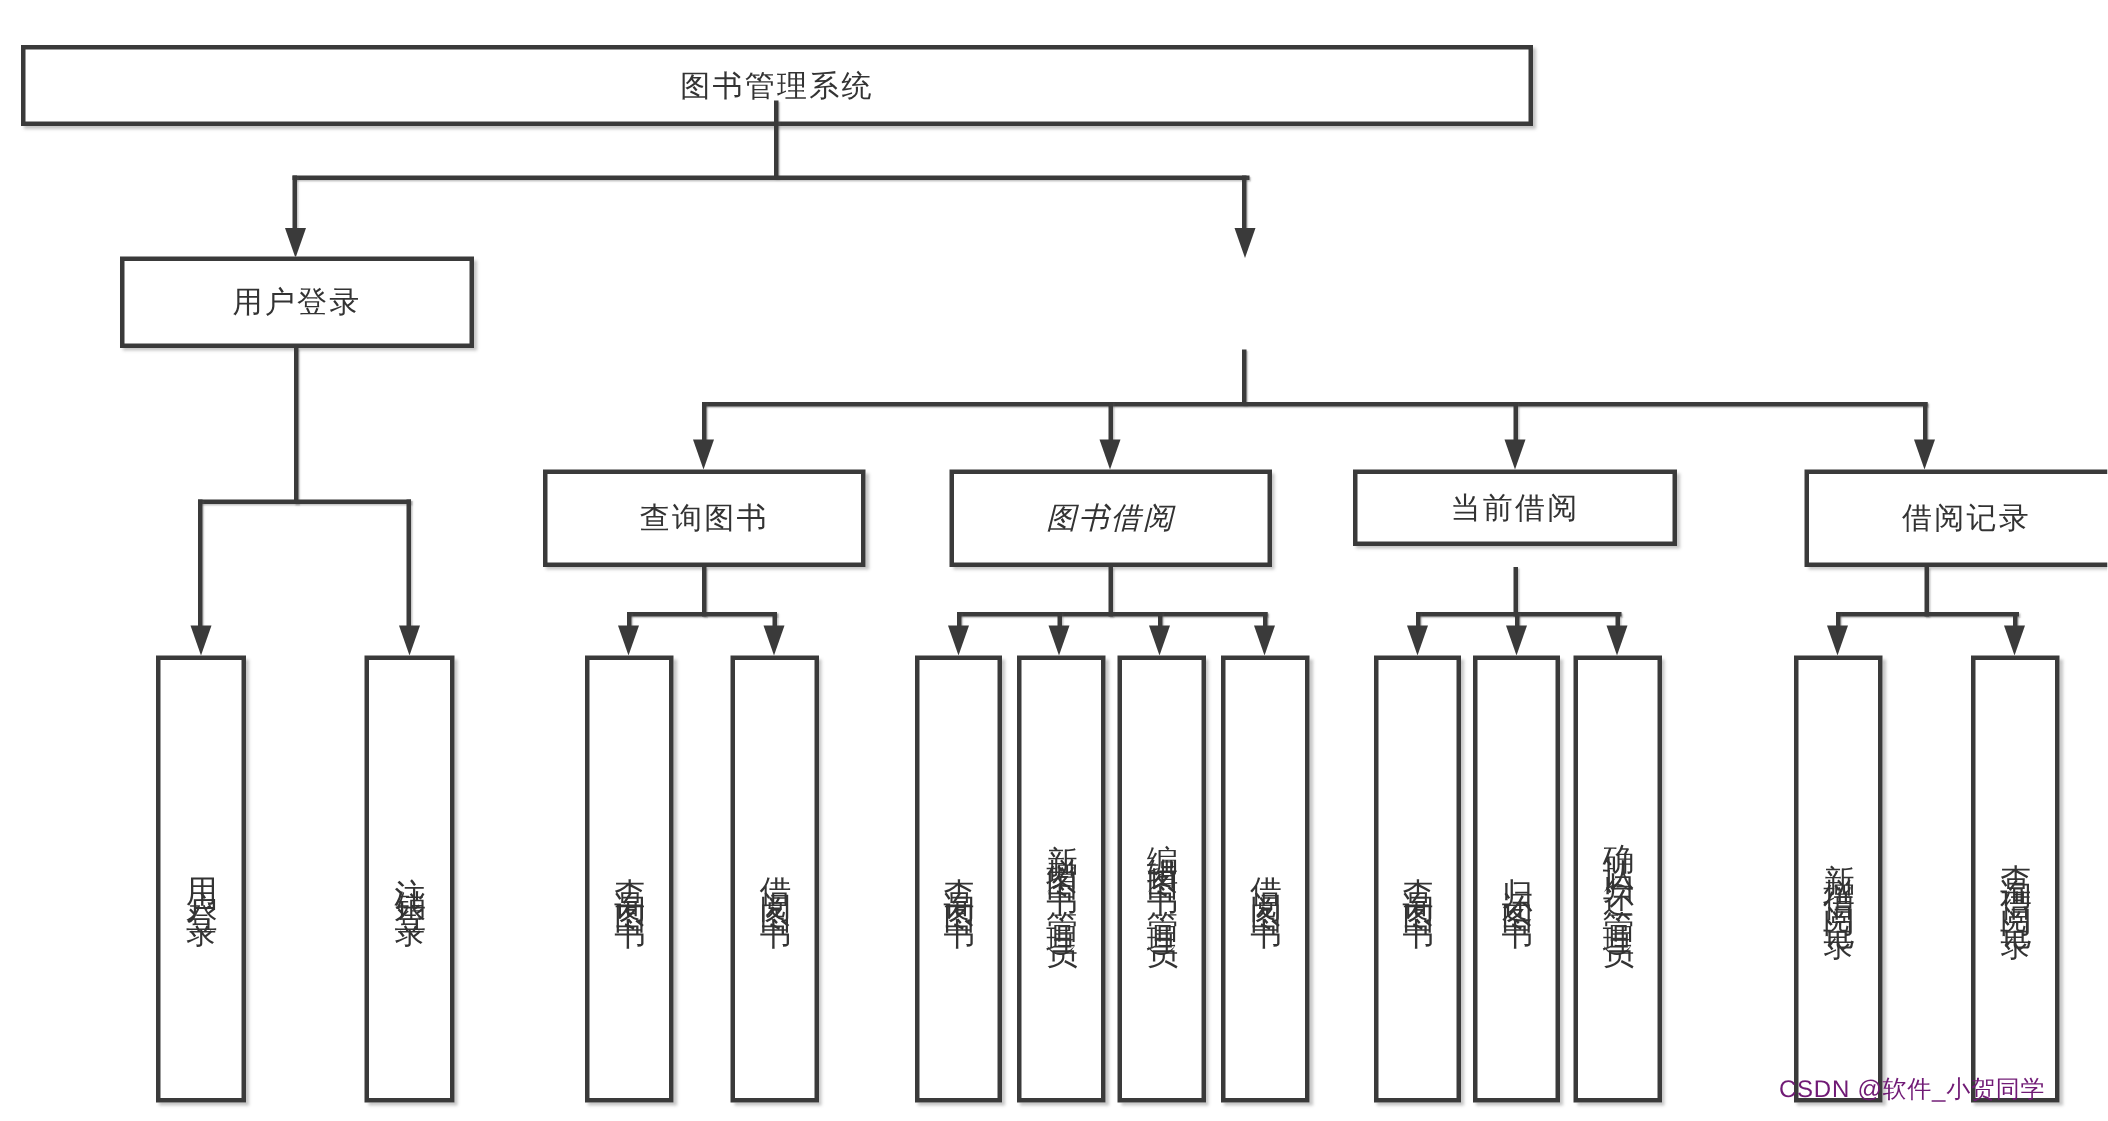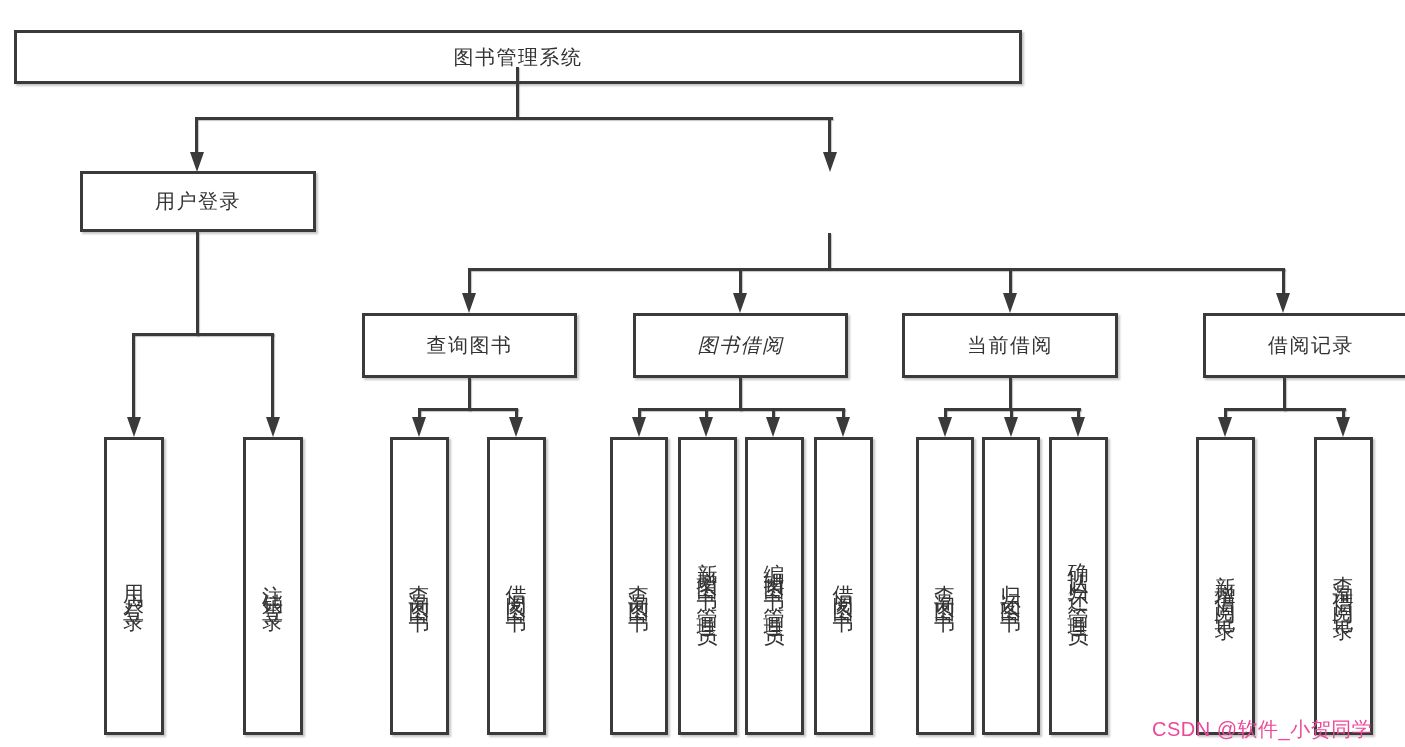"当前借阅" div.box { height: 65px -> 51px }
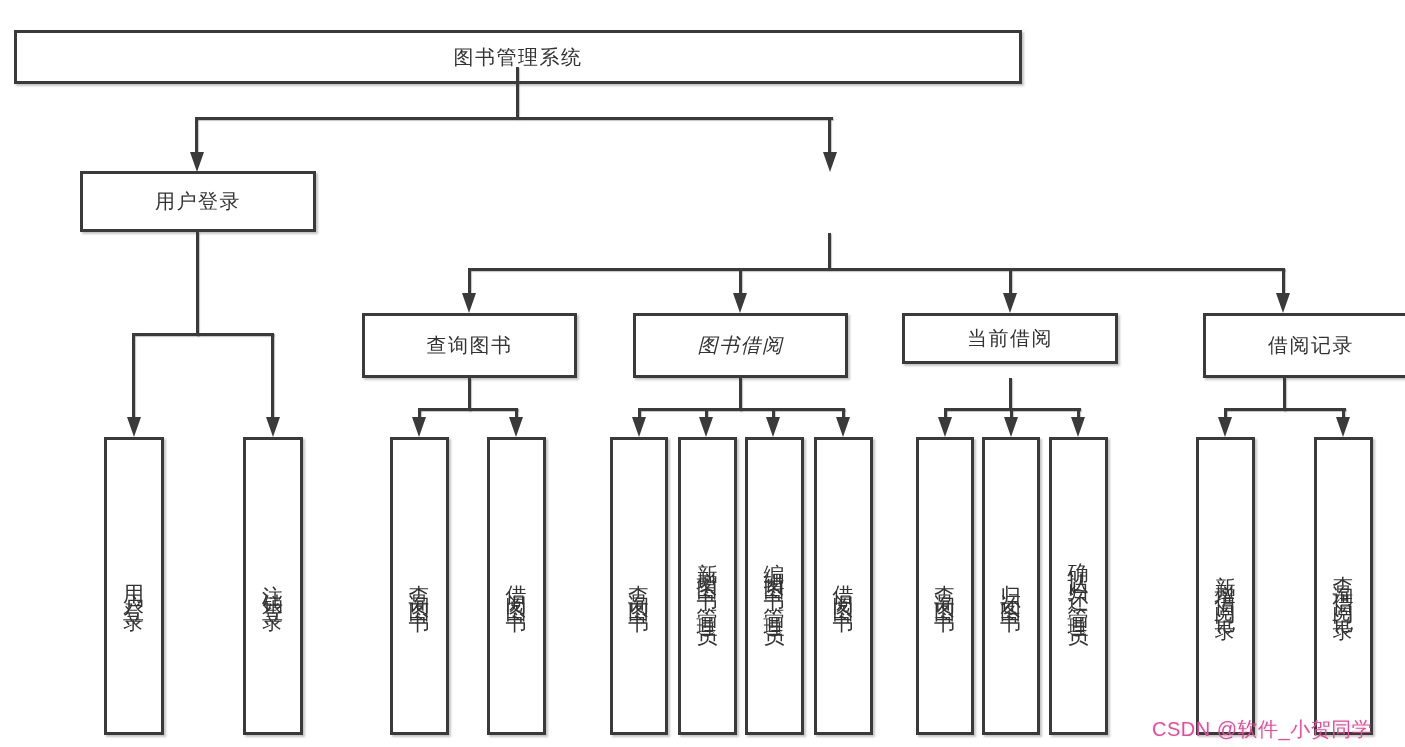"CSDN @软件_小贺同学" .watermark { color: #ec4899 -> #701a75; font-size: 20px -> 16px; left: 1152px -> 1186px }
